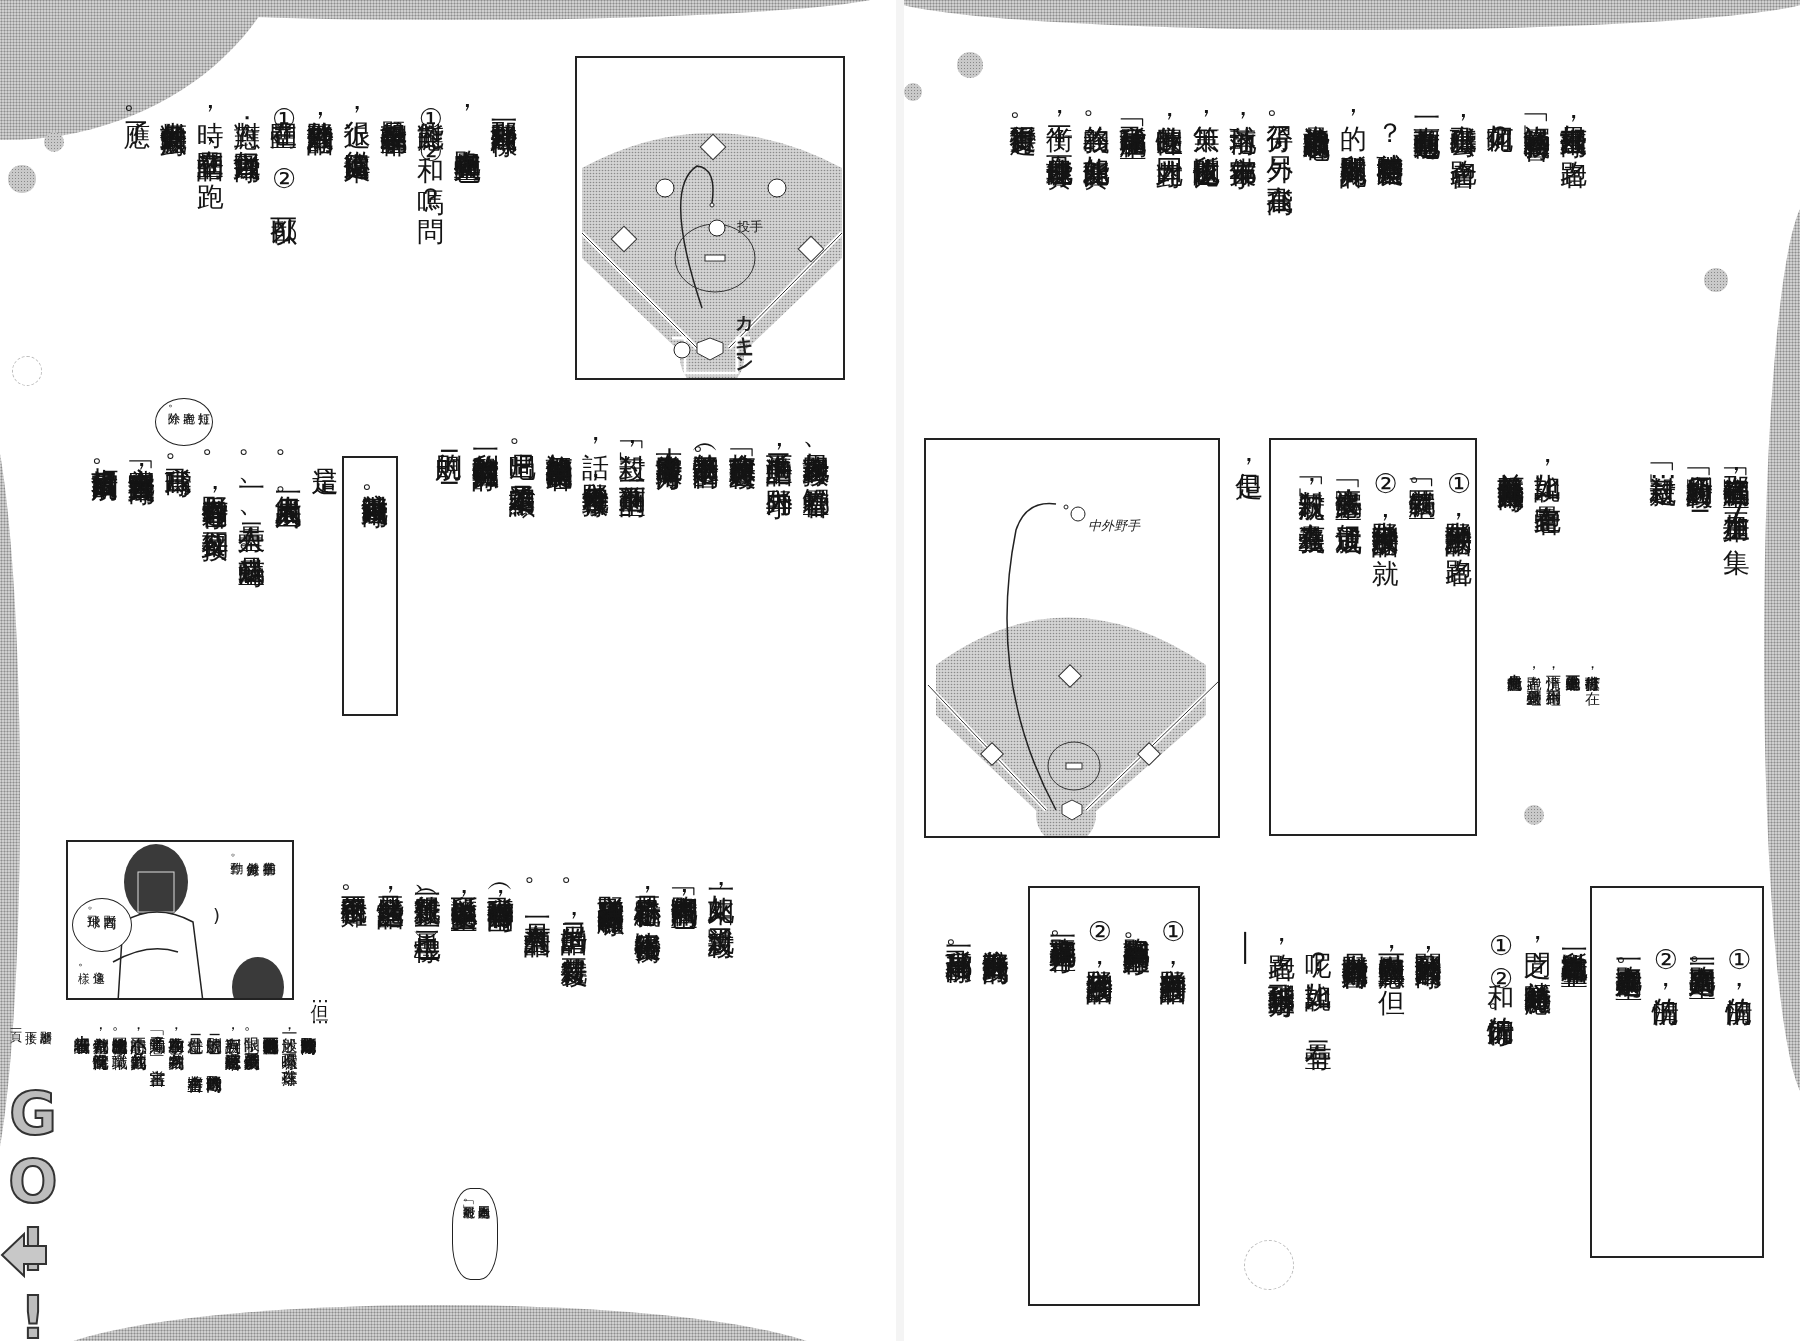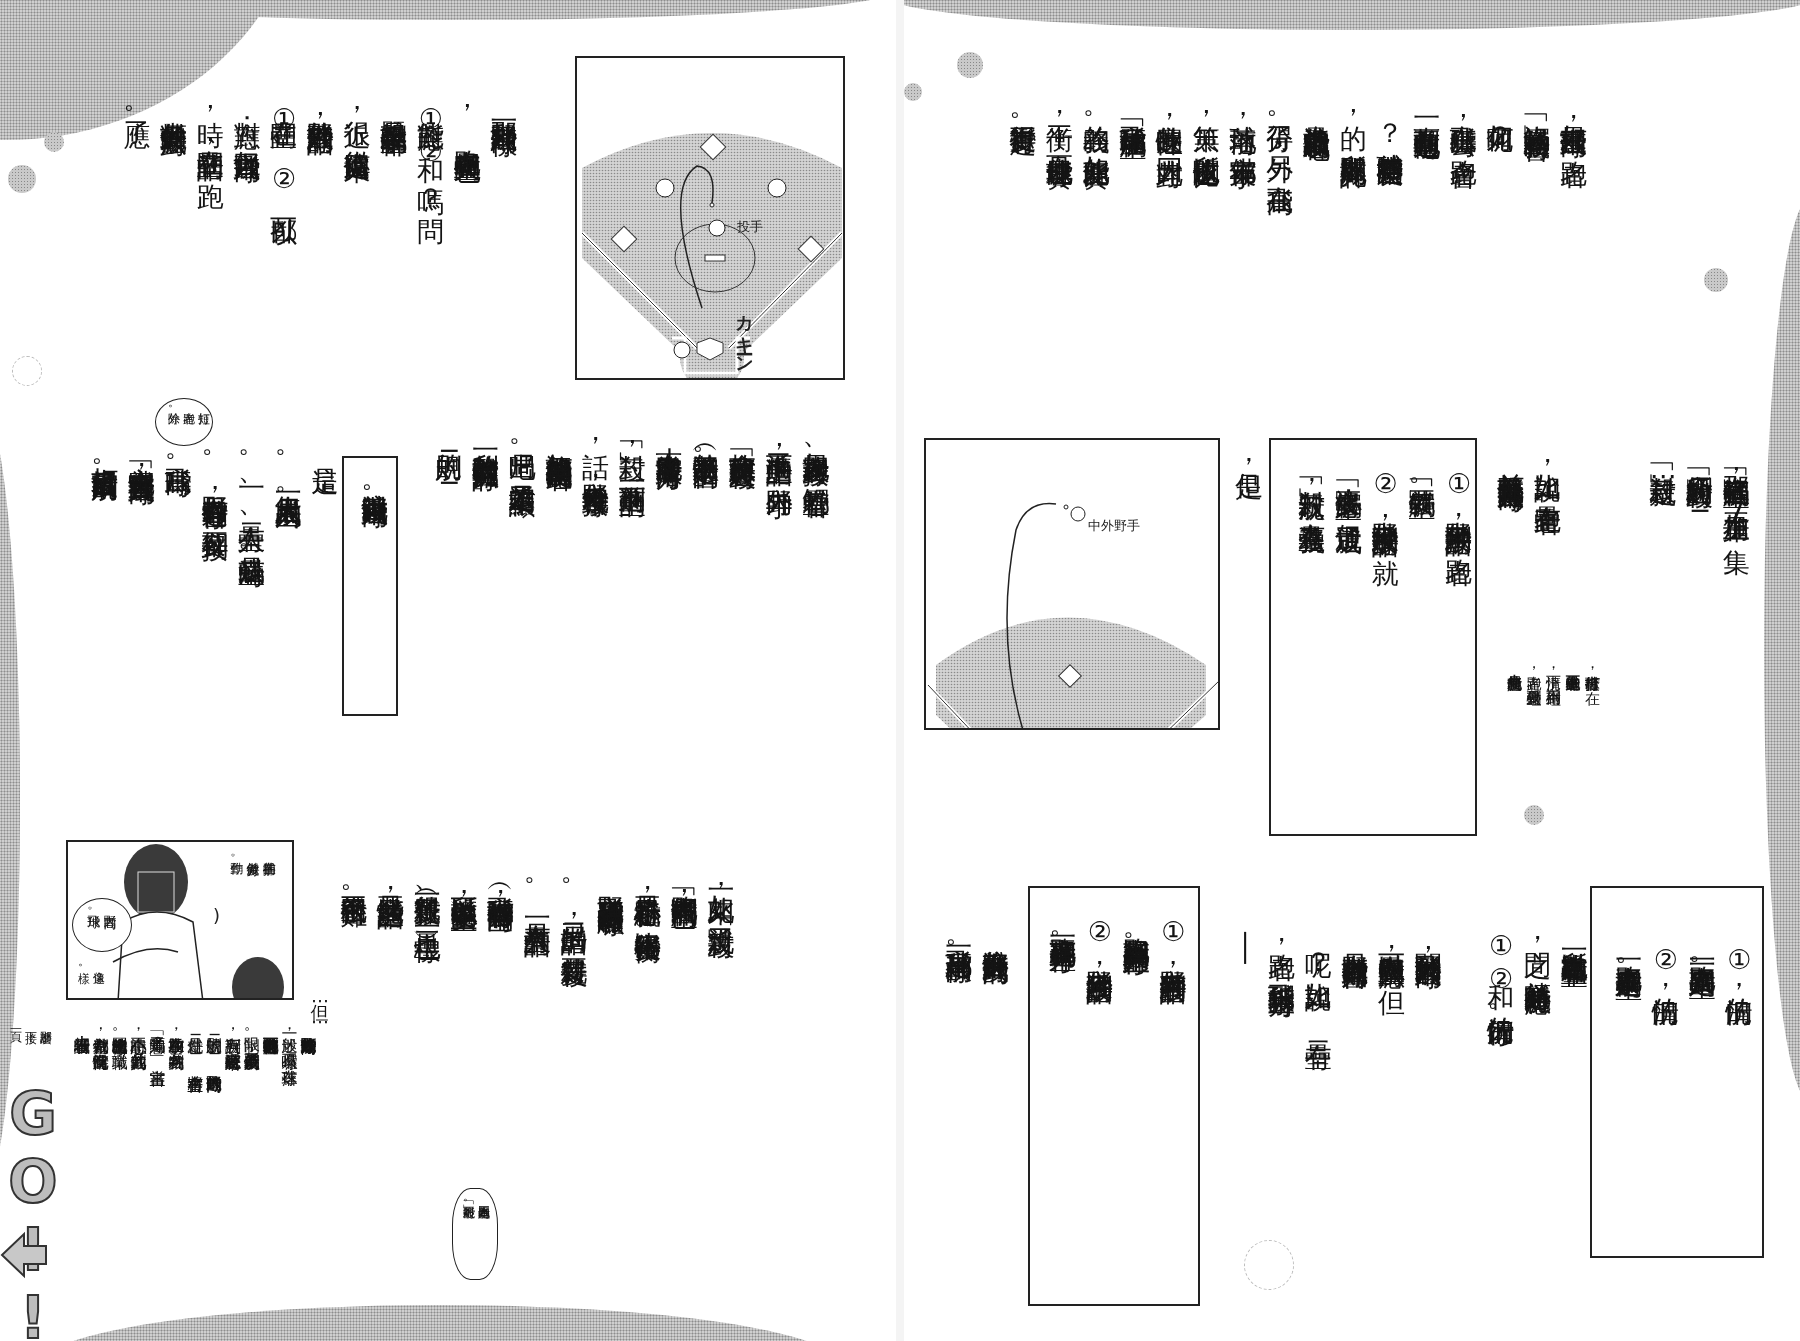"中外野手" div.diagram { font-style: none -> italic; height: 292px -> 400px }
